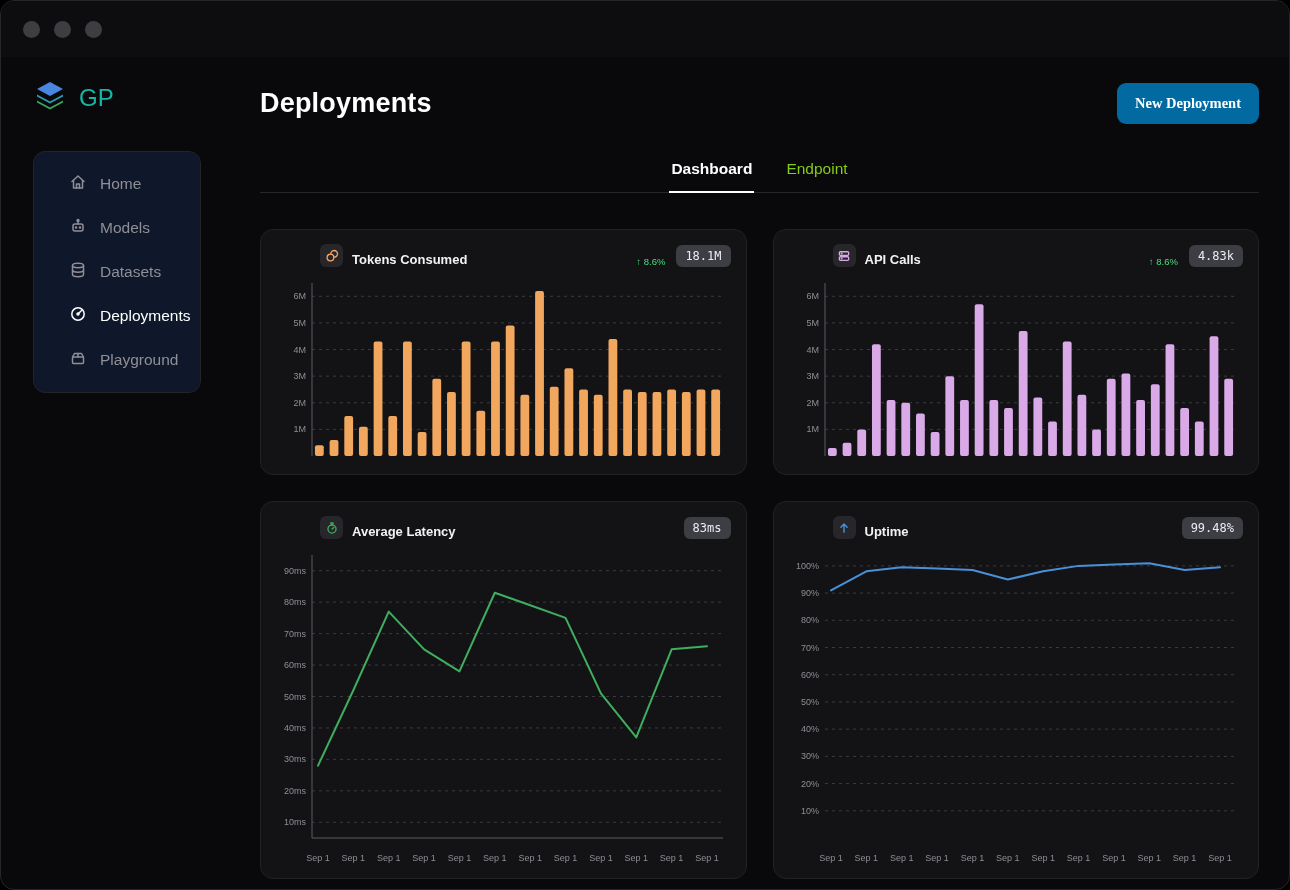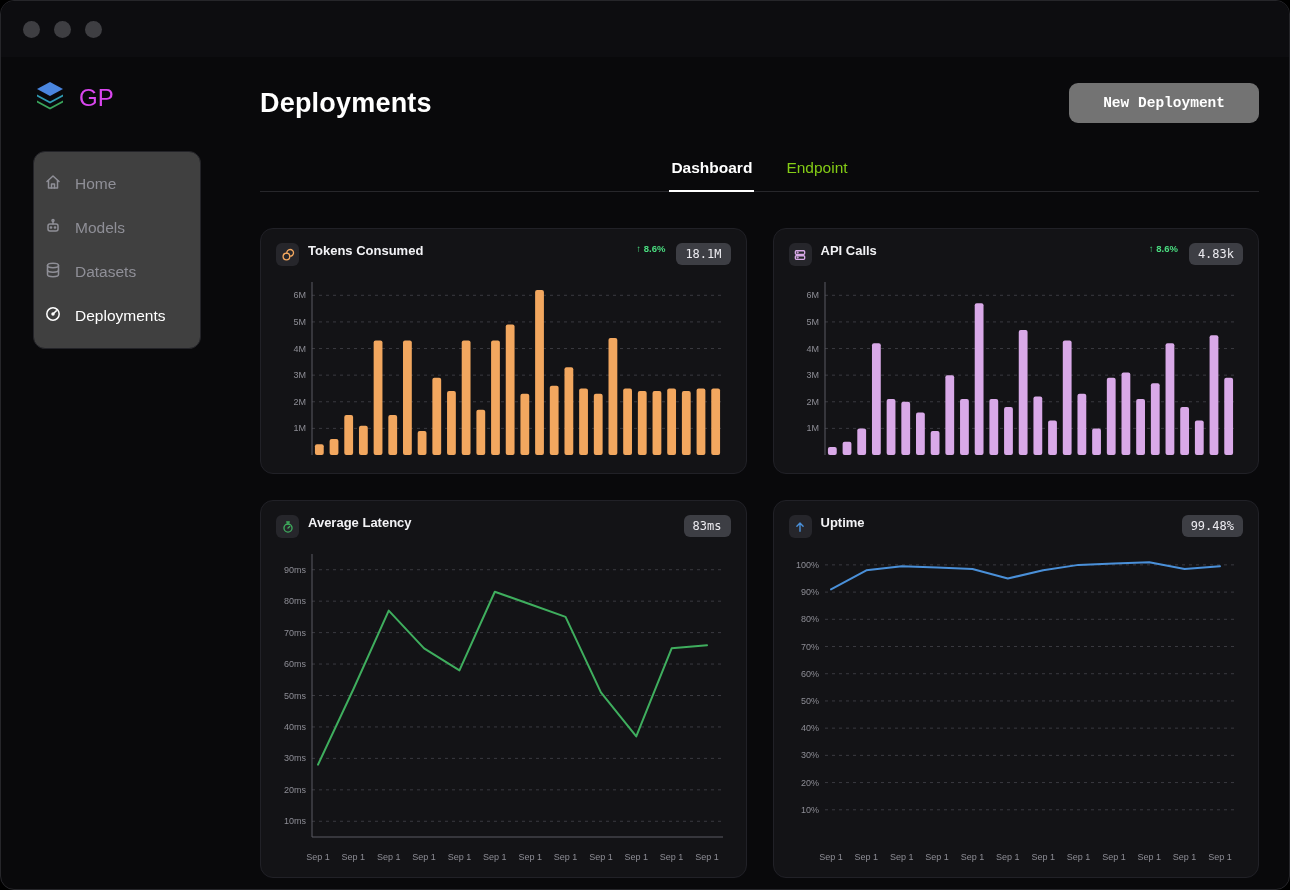"GP" .logo-text { color: #d946ef -> #14b8a6 }
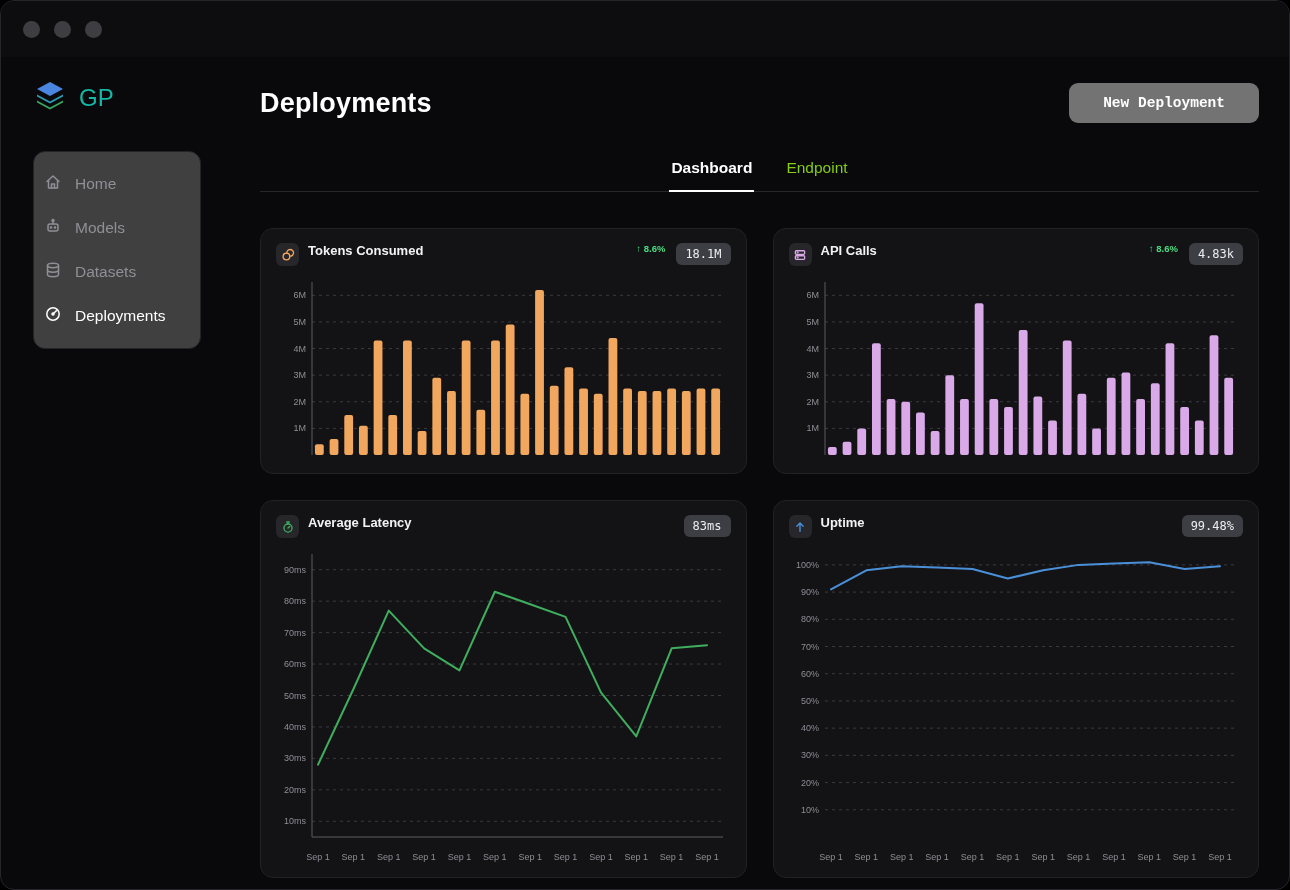"New Deployment" .btn-primary { background: #737373 -> #0369a1; font-family: Liberation Mono, monospace -> Liberation Serif, serif; padding: 12px 34px -> 12px 18px }
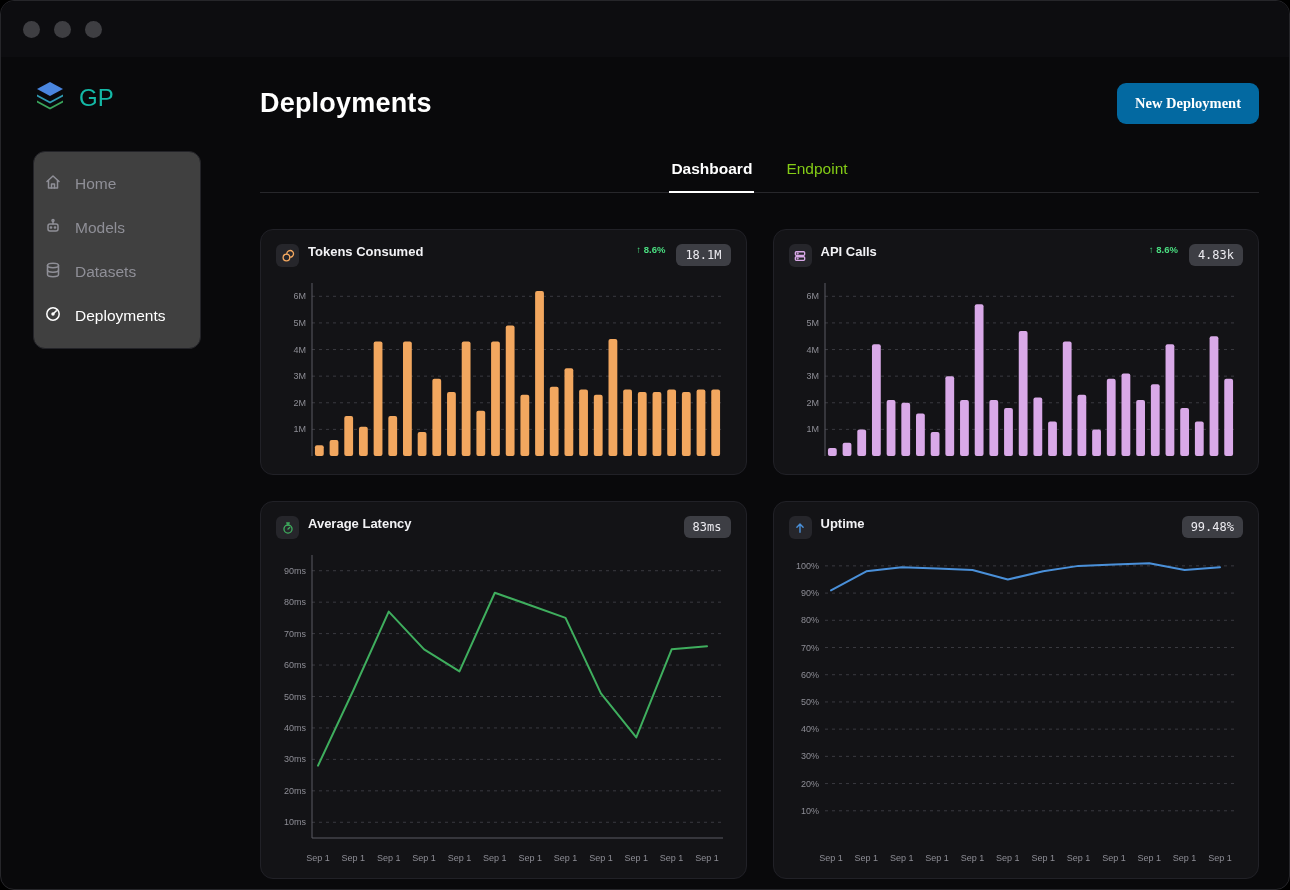"Home" .nav { background: #404040 -> #0f172a; padding: 10px 0 -> 10px 25px }
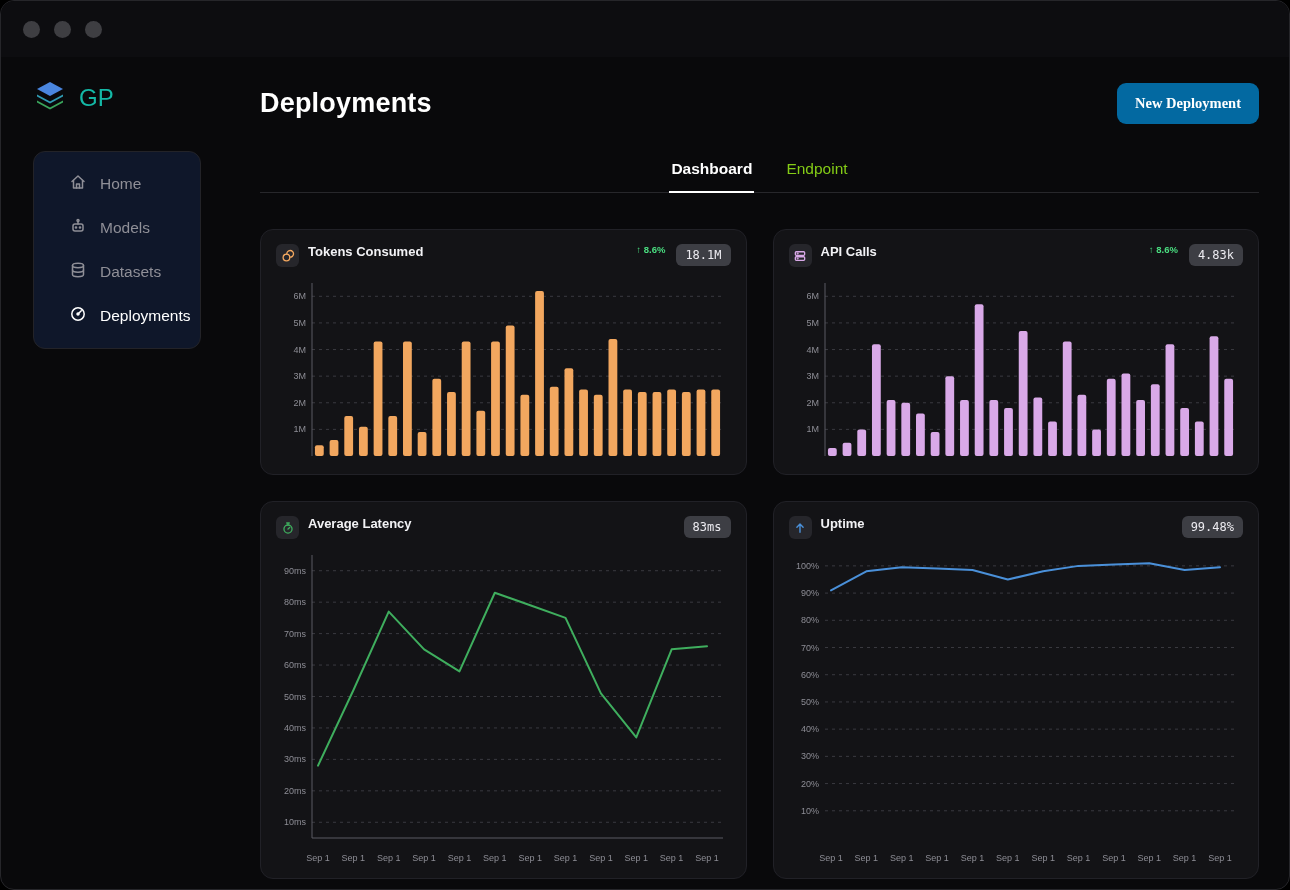"Tokens Consumed" .card-head { align-items: flex-start -> flex-end; margin-left: none -> 44px }
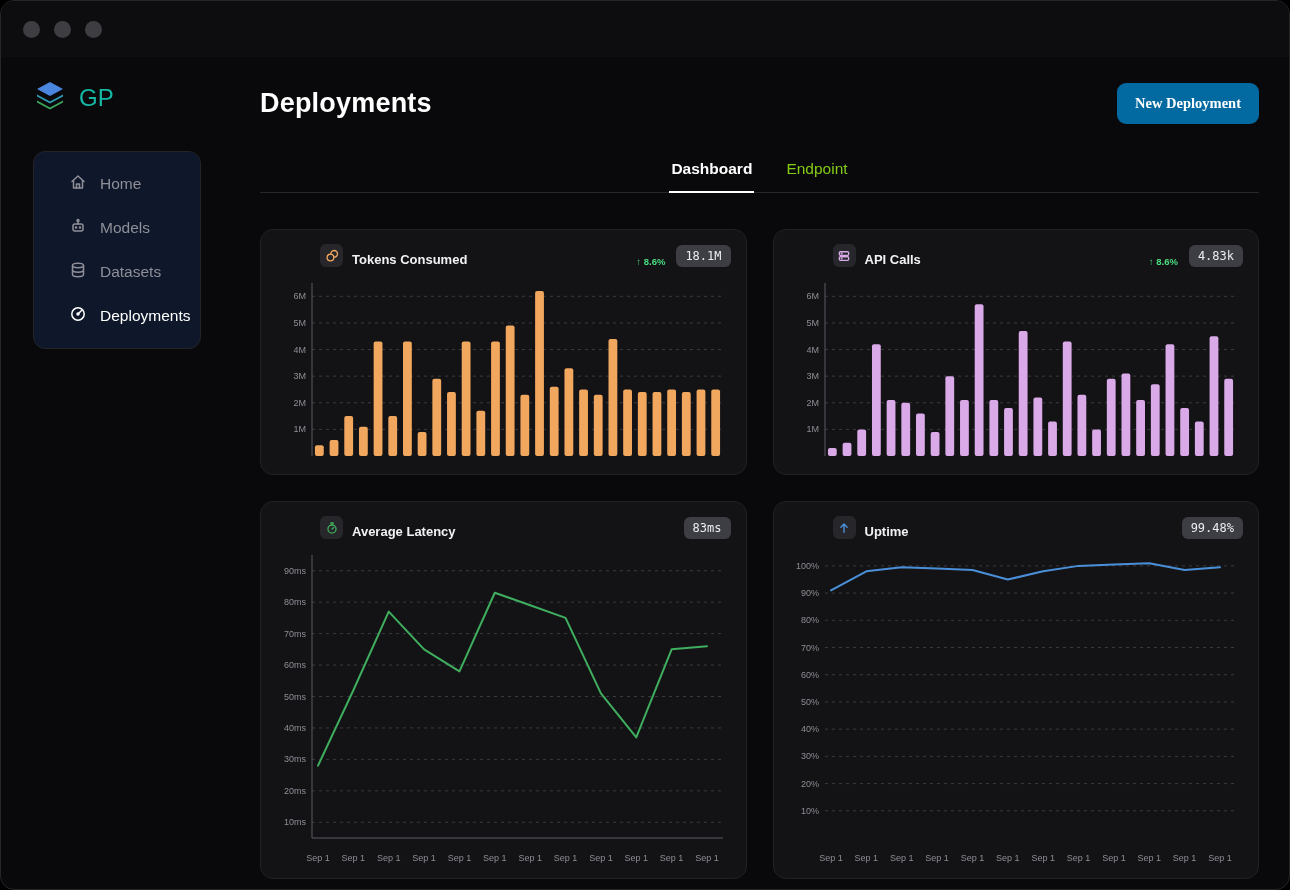"↑ 8.6%" .delta { font-weight: 700 -> 400 }
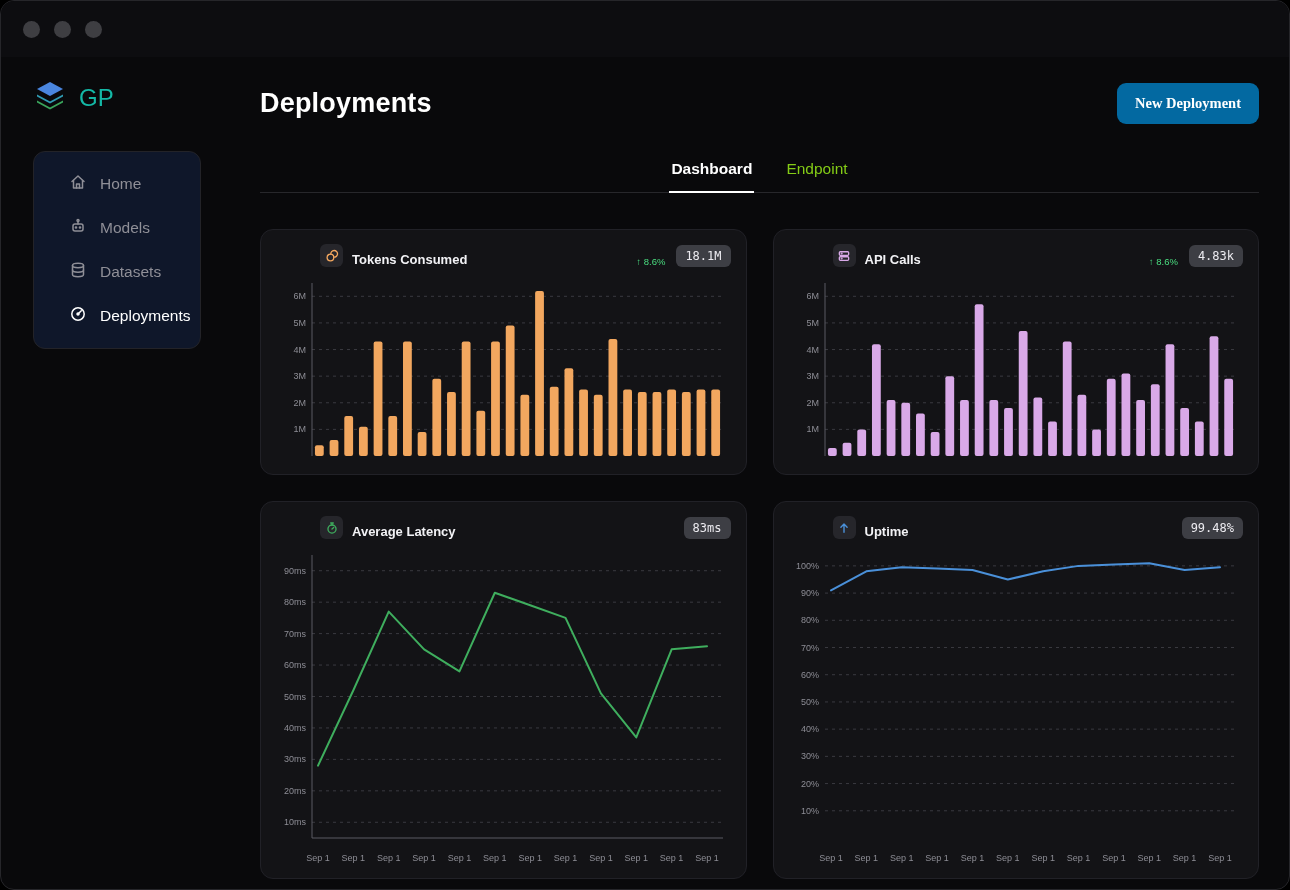"Playground" div.nav-item { html: none -> <div> <span> <svg> <rect></rect> <path></path> <path></path> </svg> </span> <span>Playground</span> </div> }
